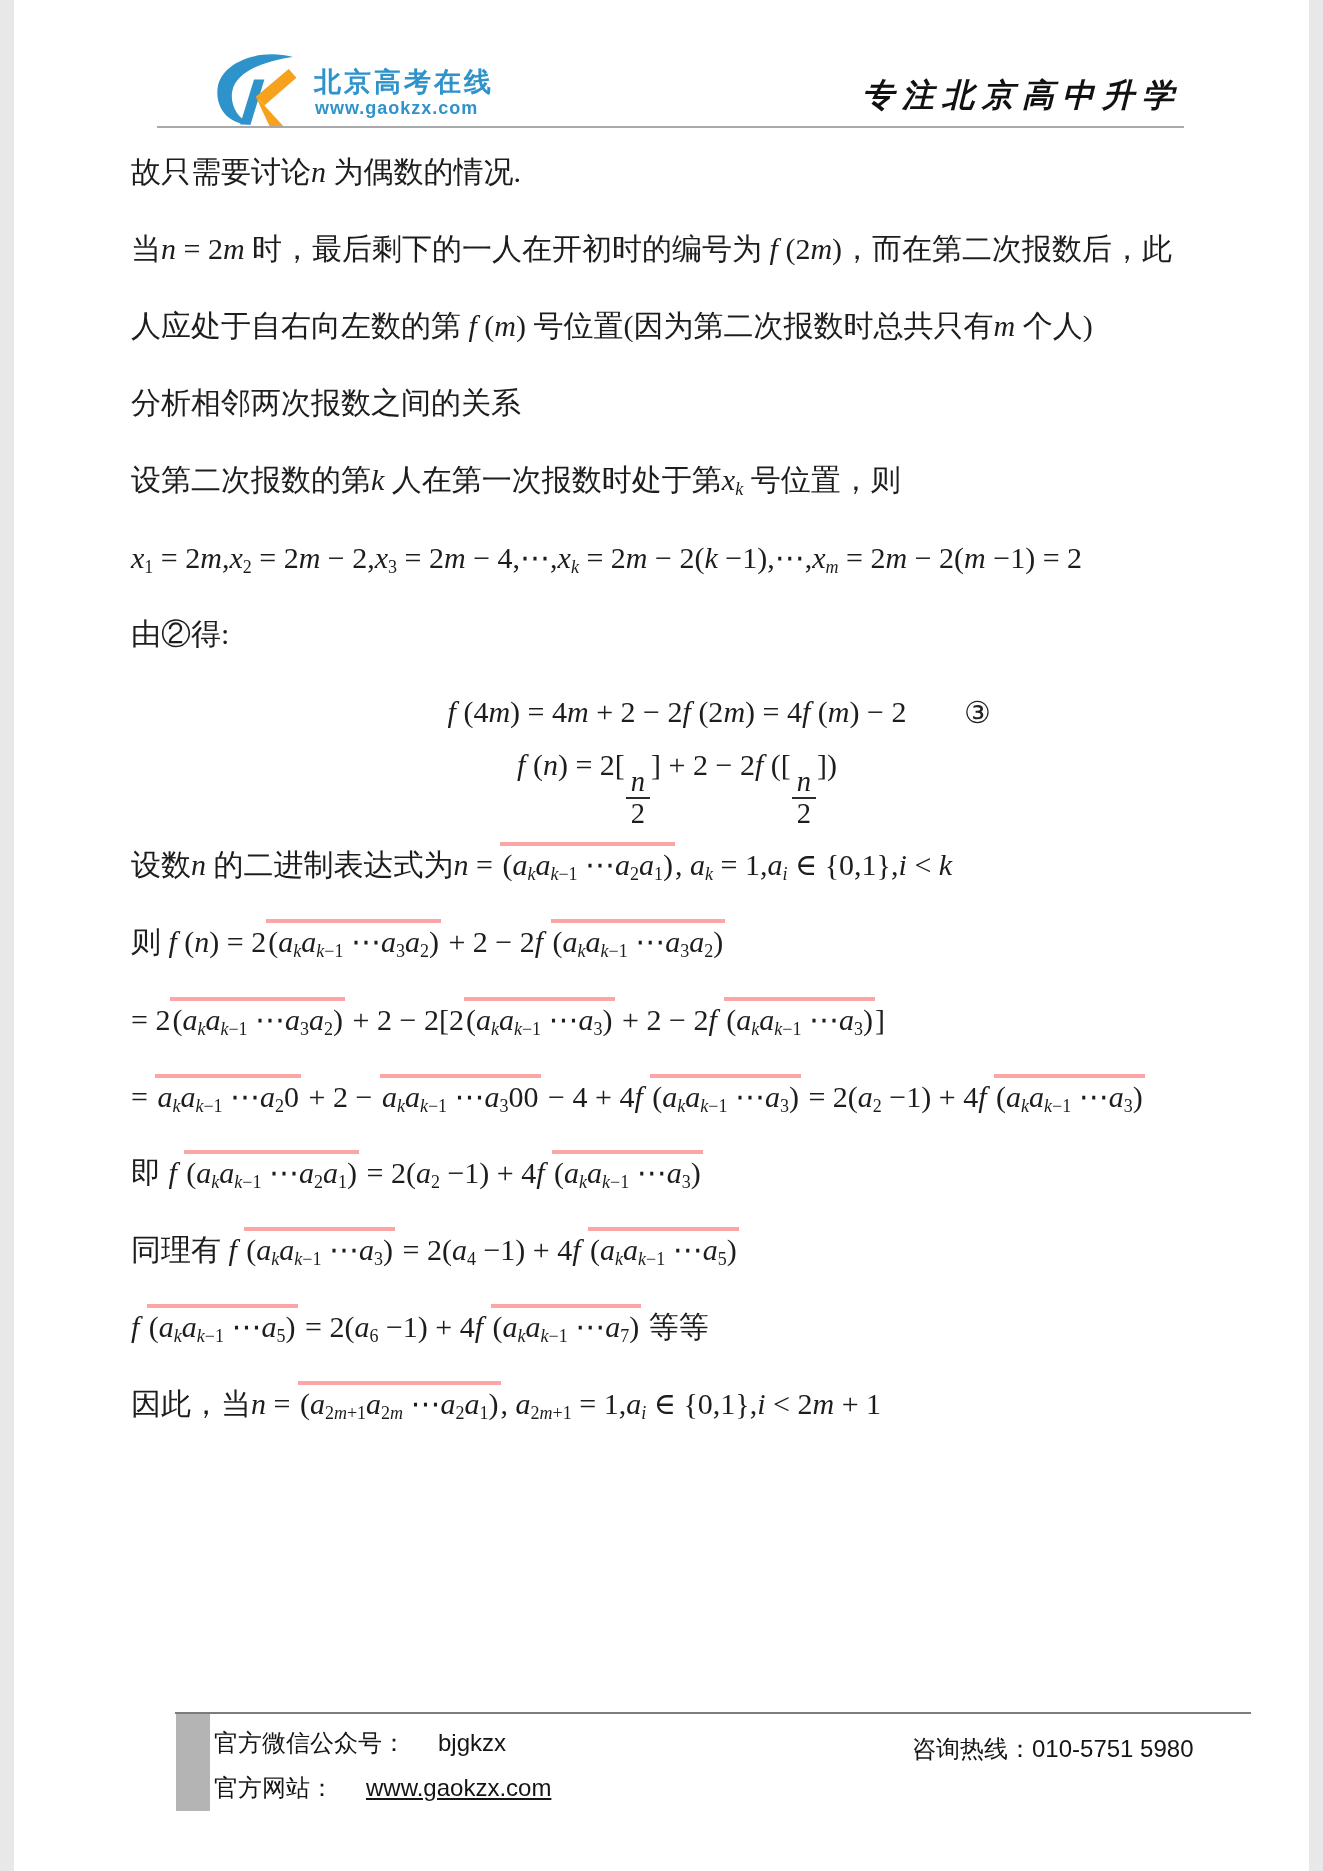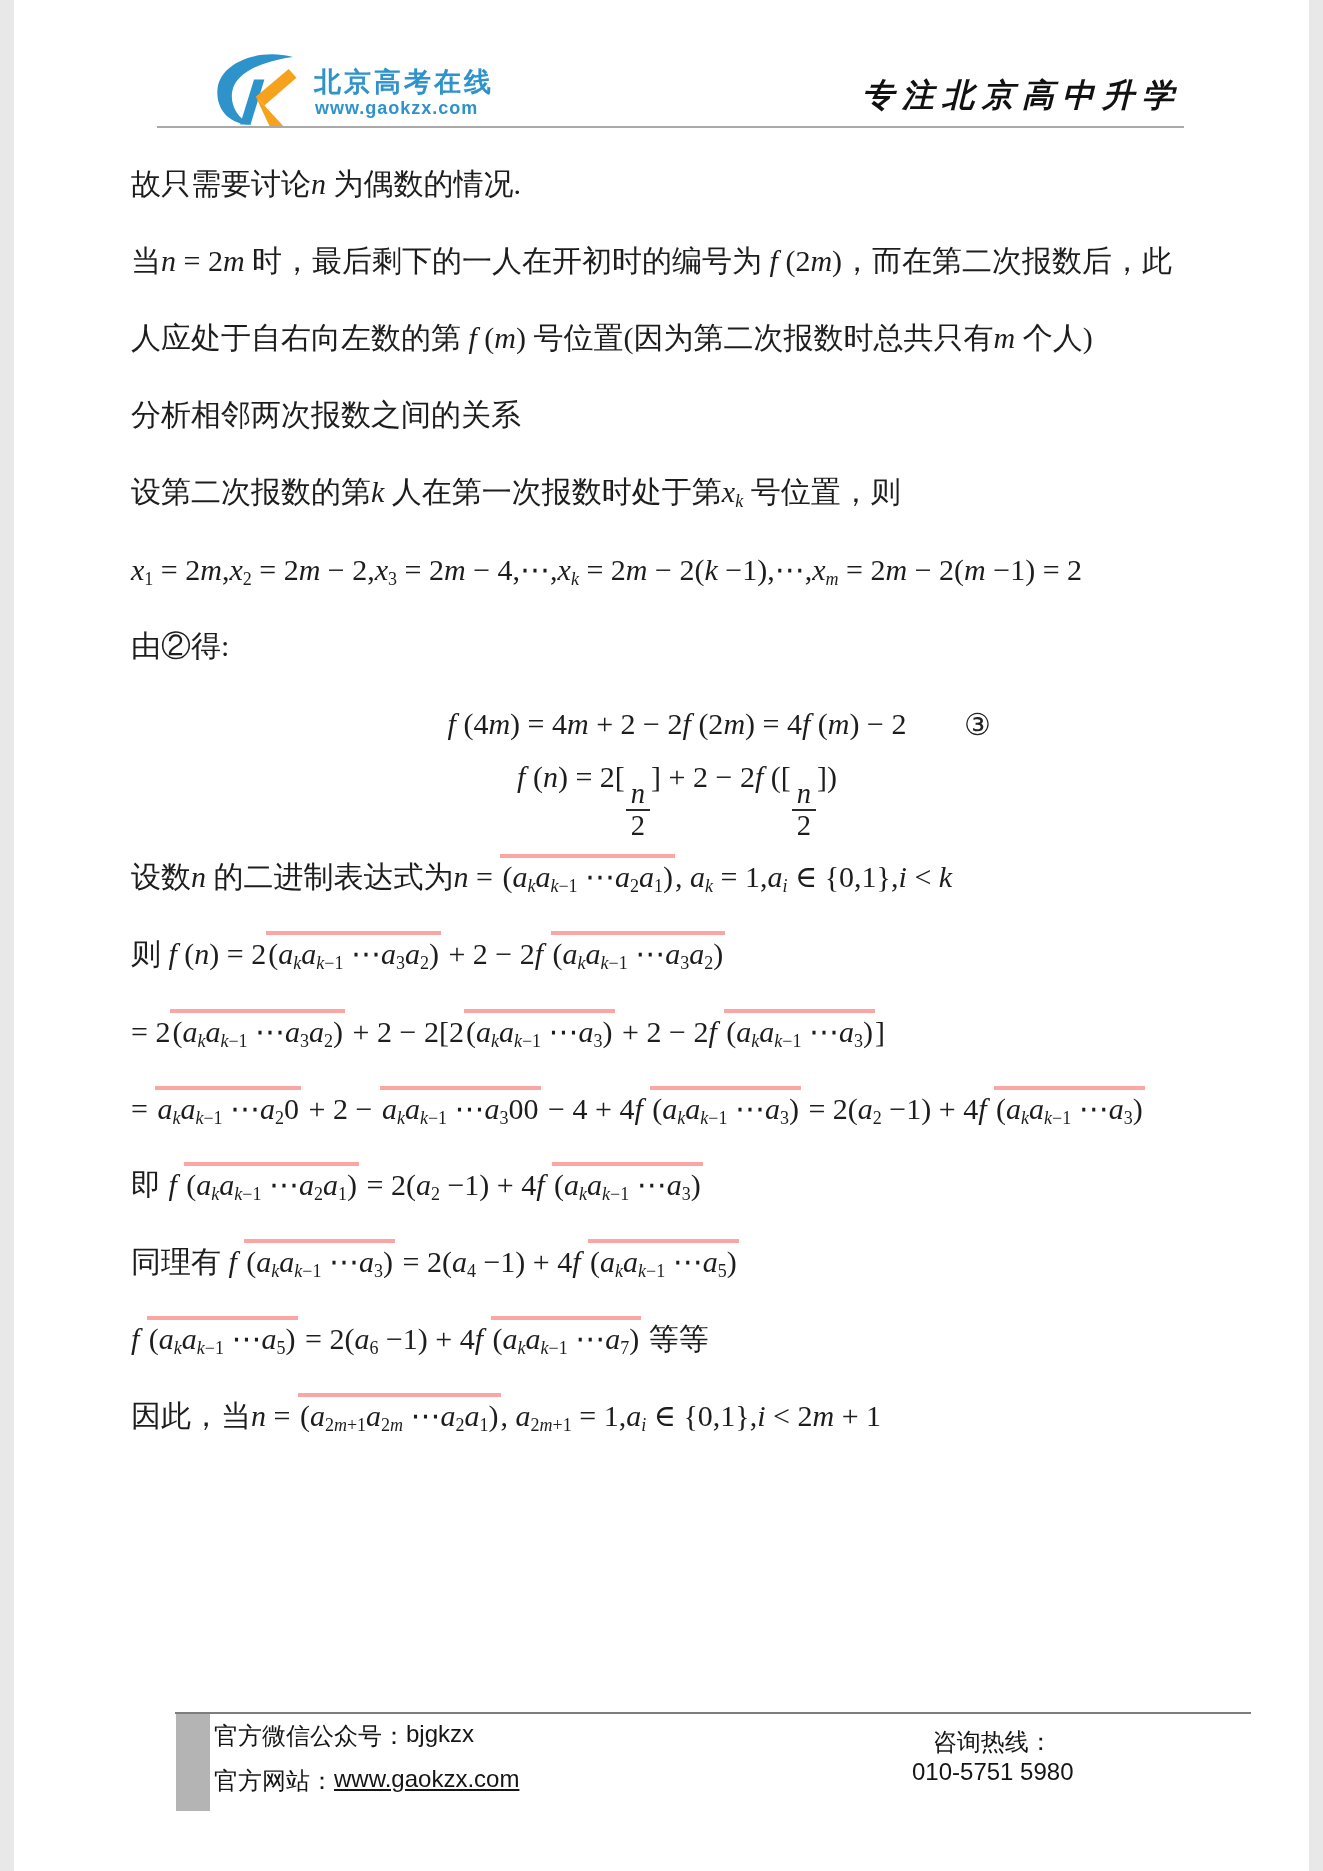"故只需要讨论n 为偶数的情况." #doc-body { top: 146px -> 134px }
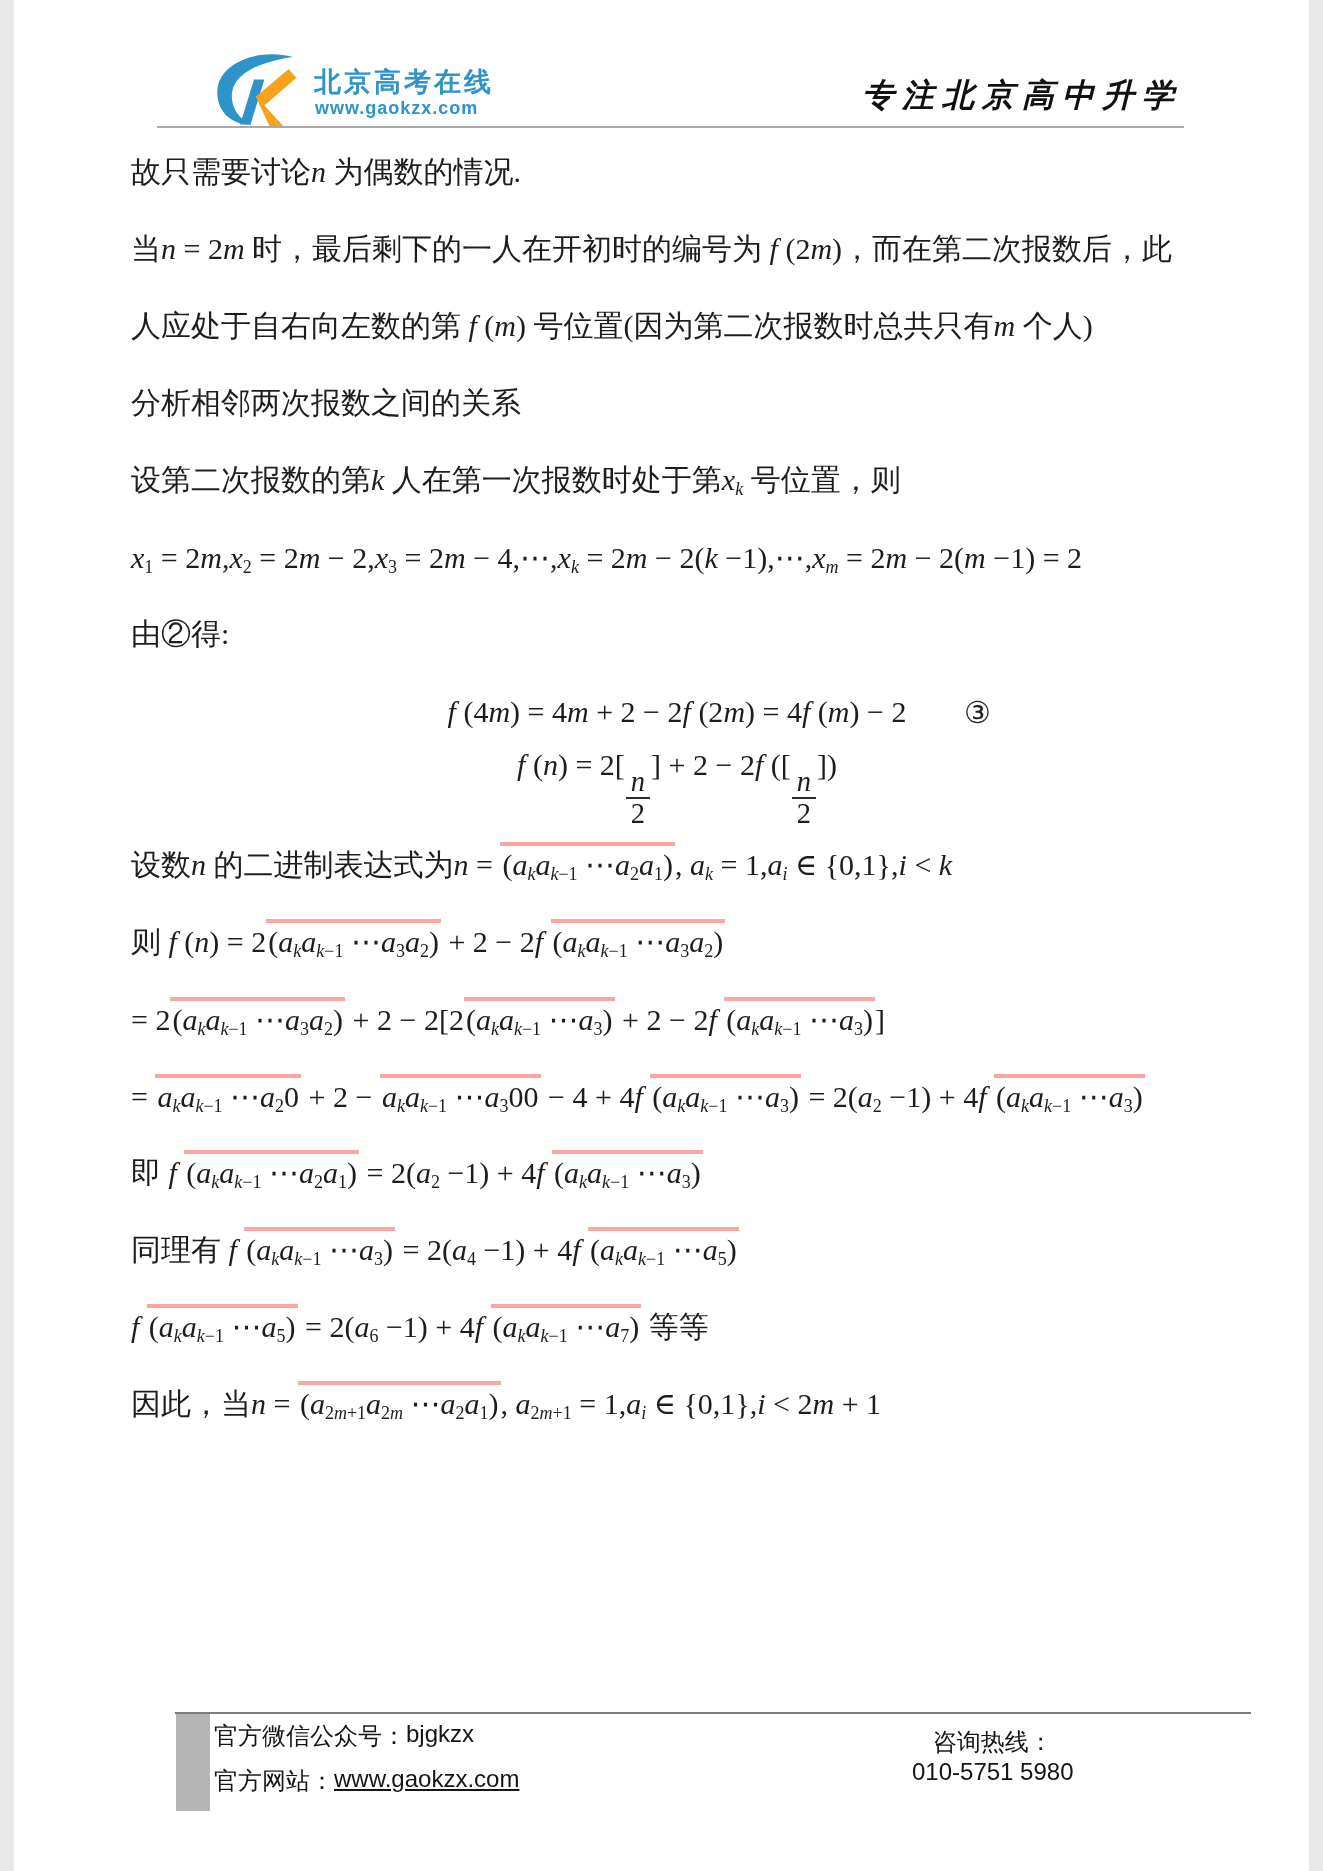"官方微信公众号：" .f-left .row { align-items: none -> center; gap: none -> 32px }
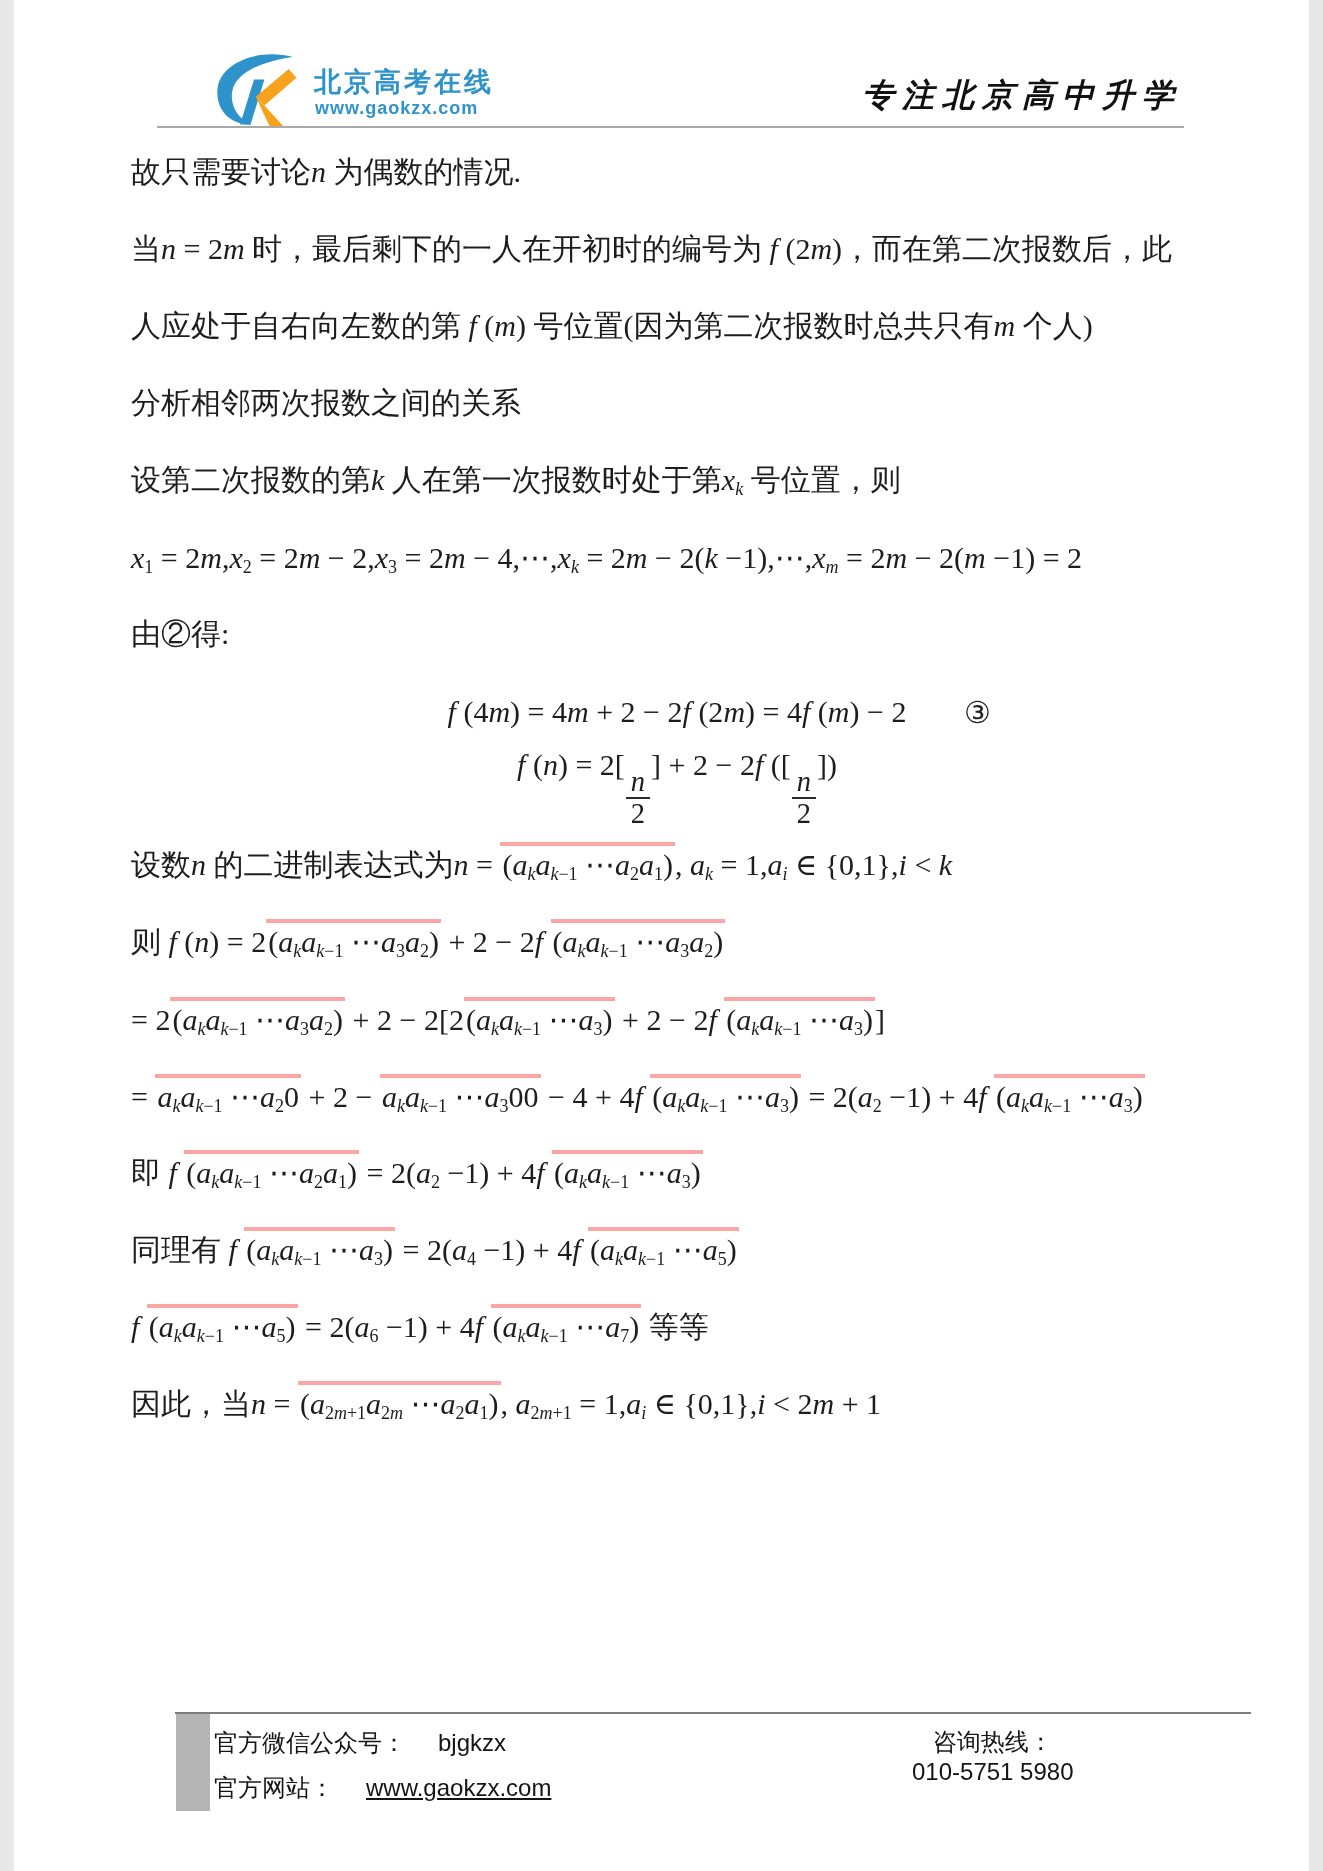"咨询热线：" .f-right .row { flex-direction: column -> none }
